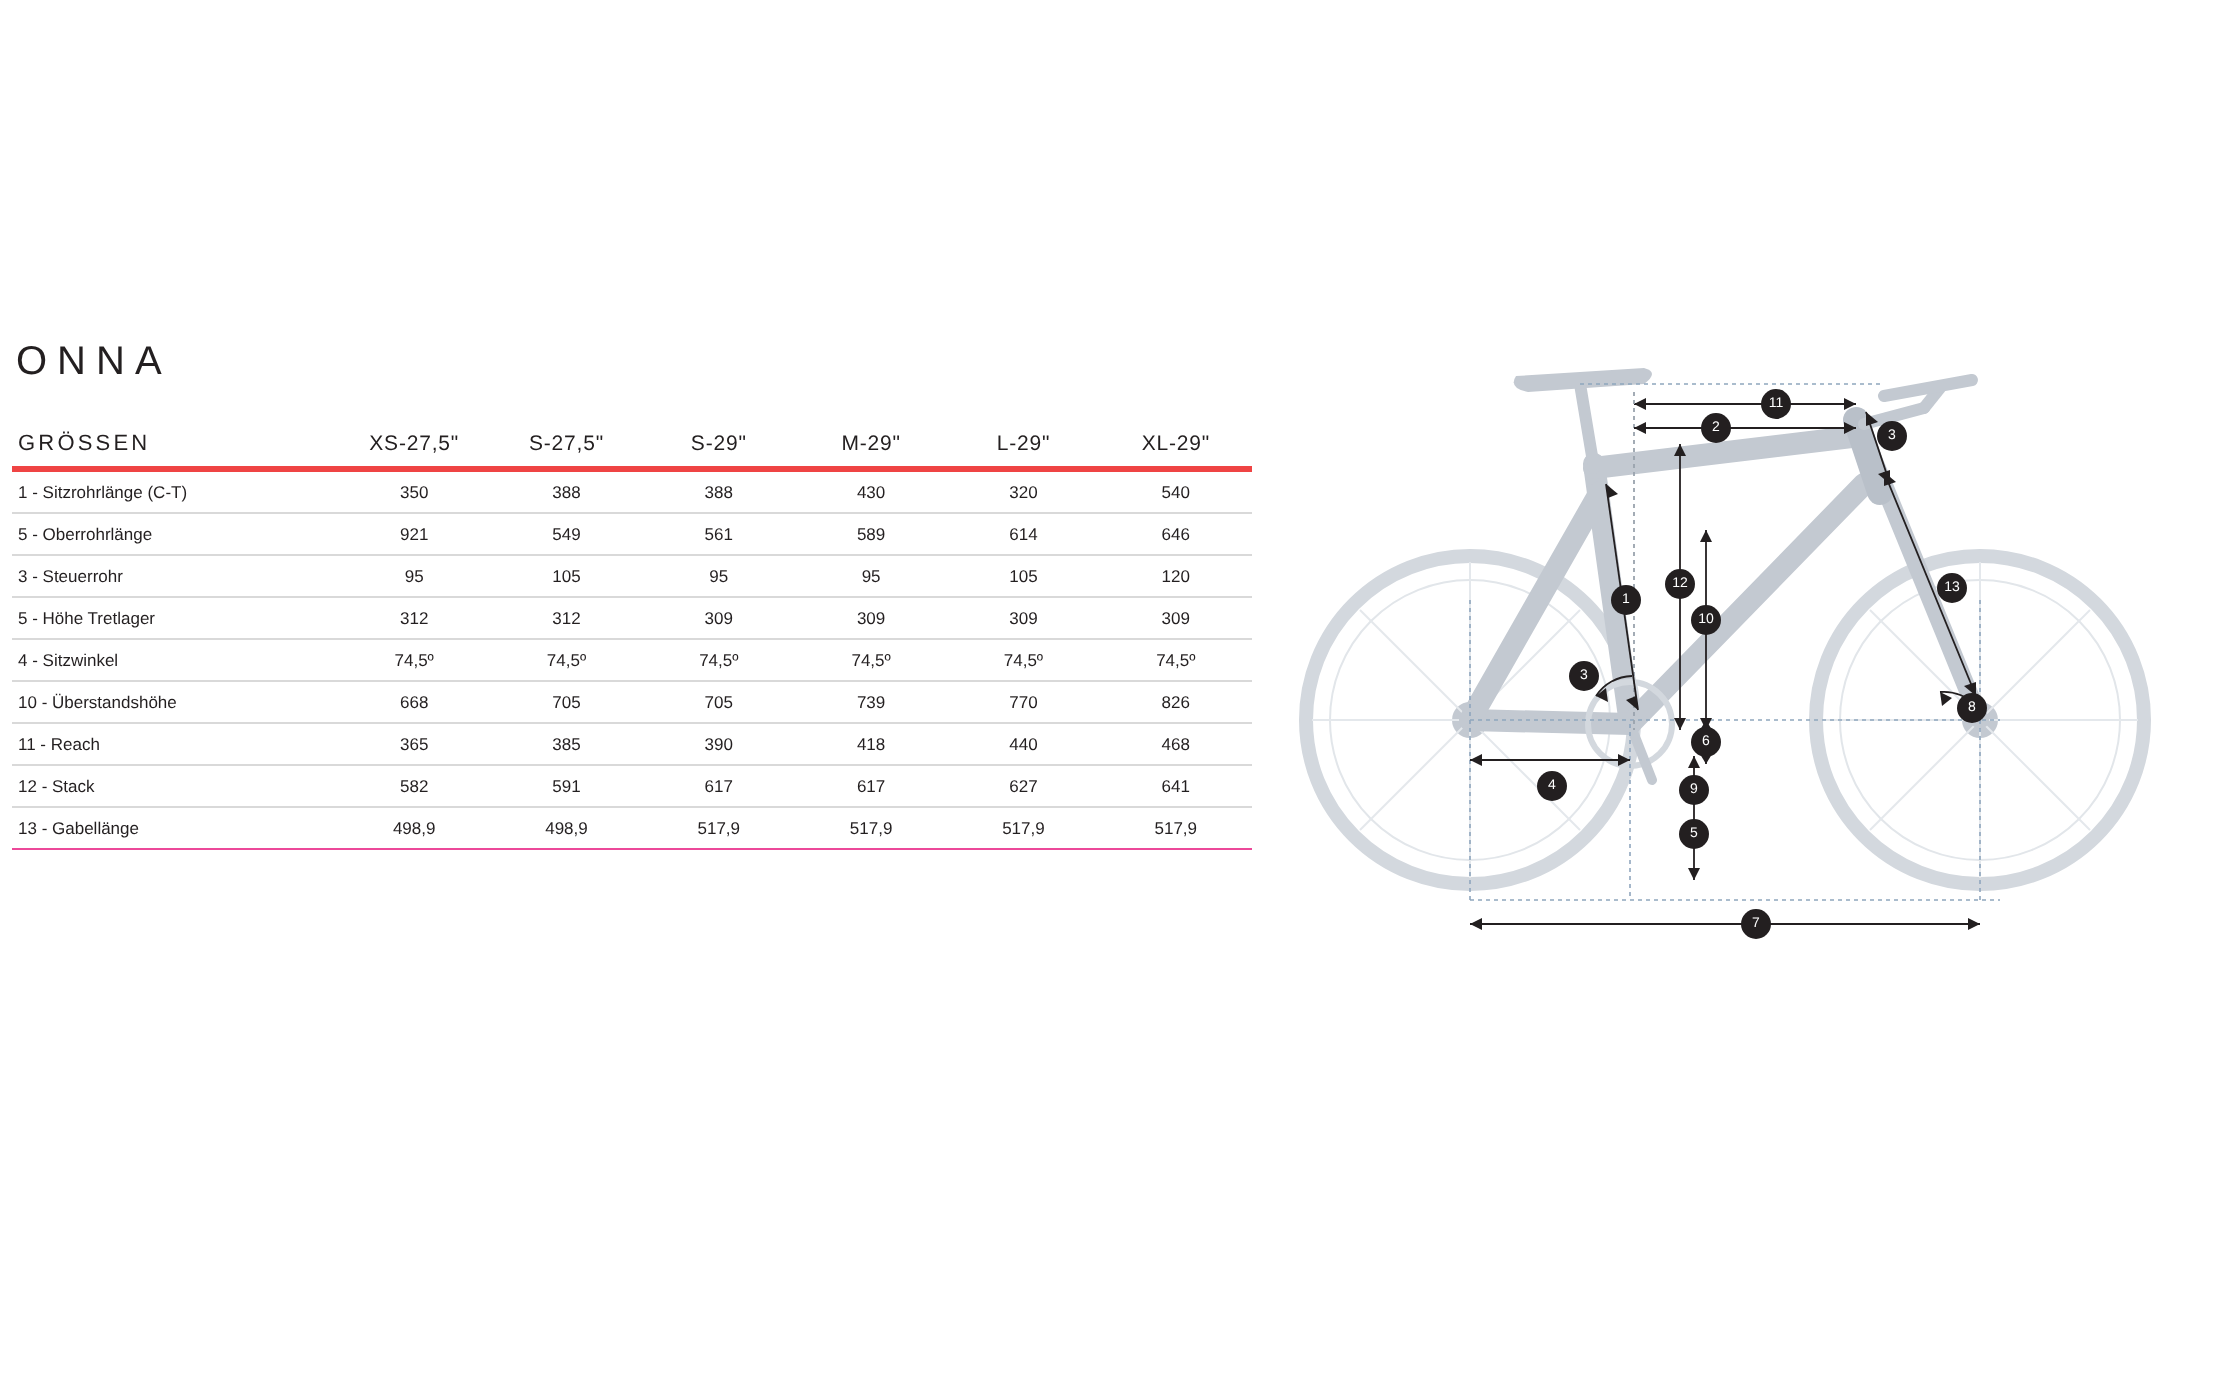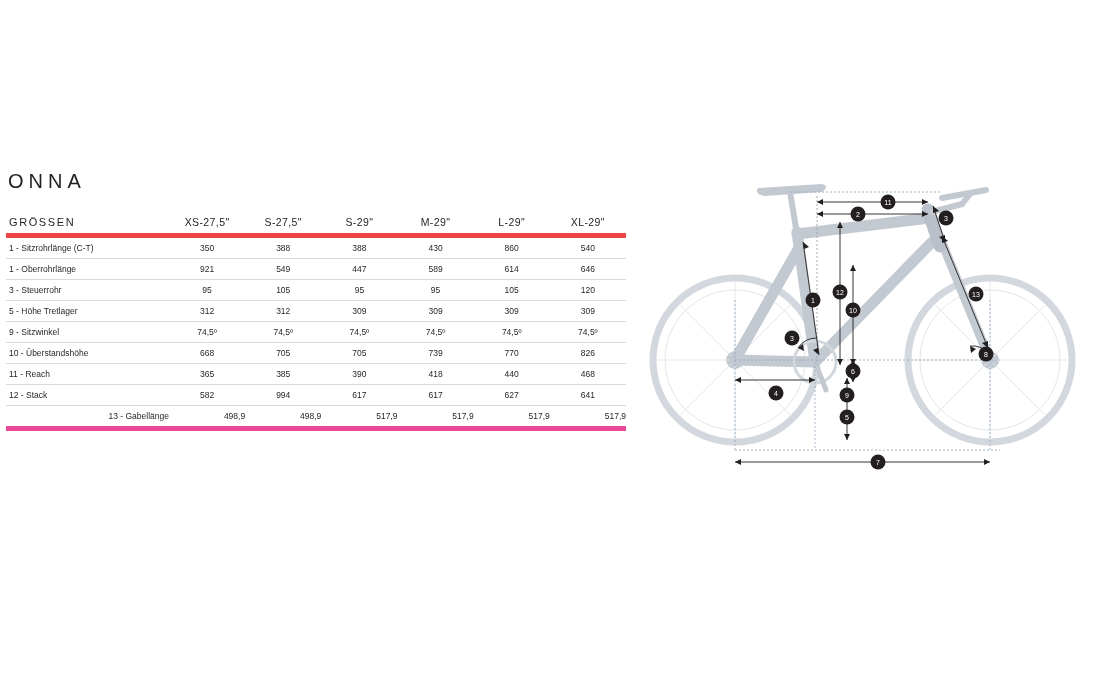"GRÖSSEN" table.geo thead th { border-bottom: 5px solid #ef4444 -> 3px solid #ef4444 }
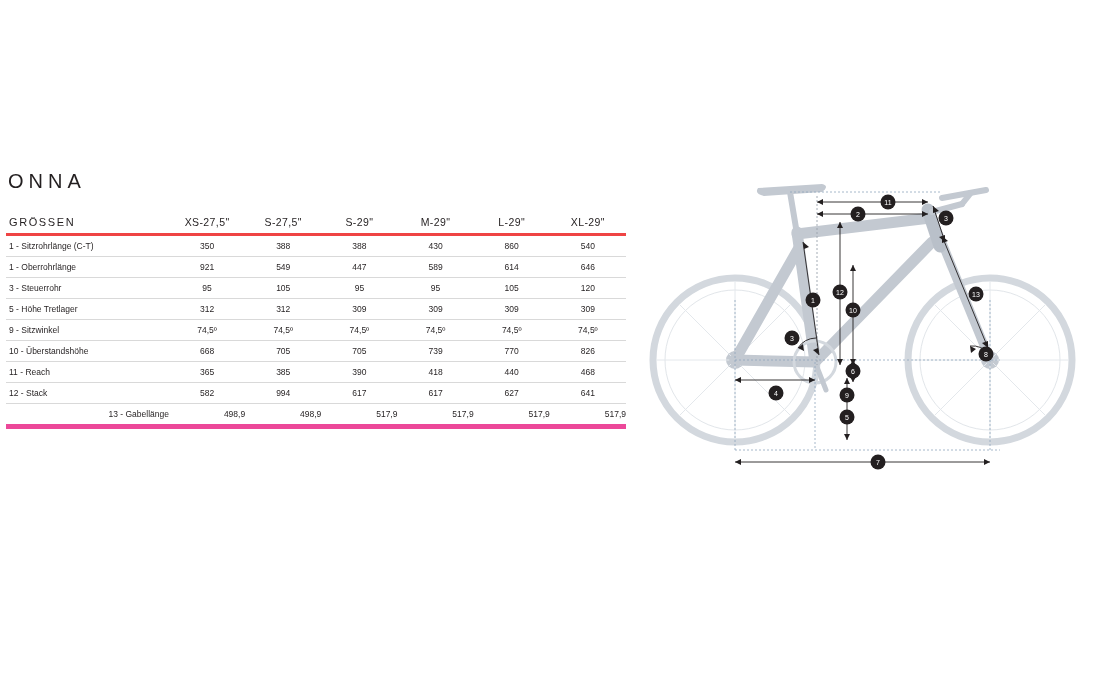"860" td.val { text: 860 -> 320 }
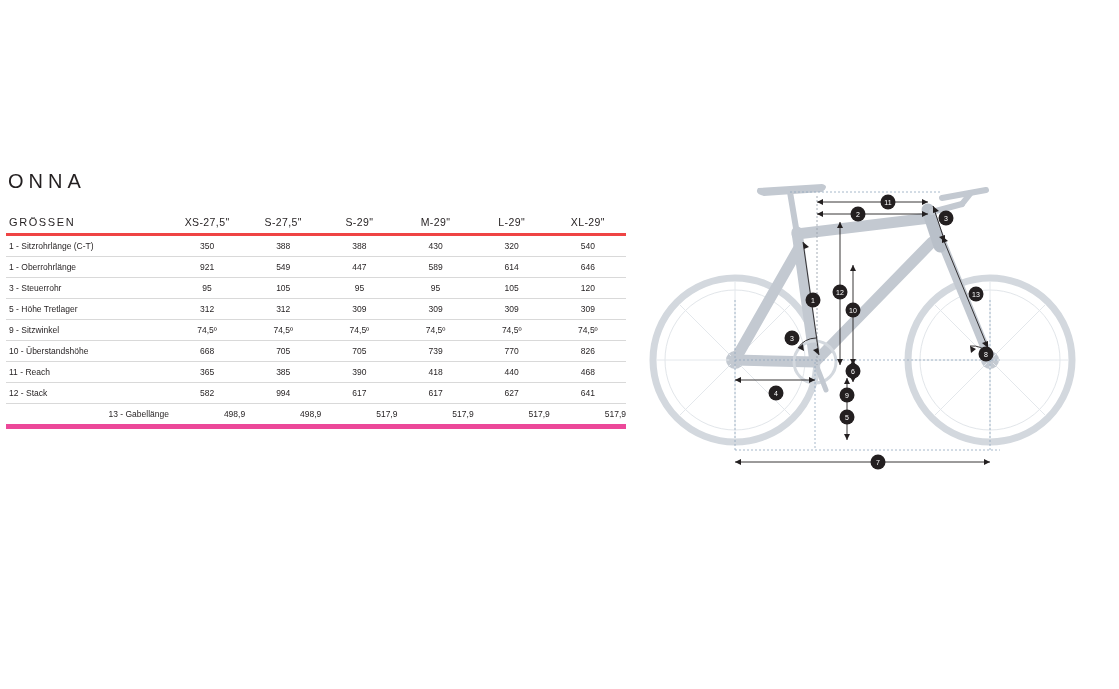"1 - Oberrohrlänge" td.rowhead { text: 1 -> 5 }
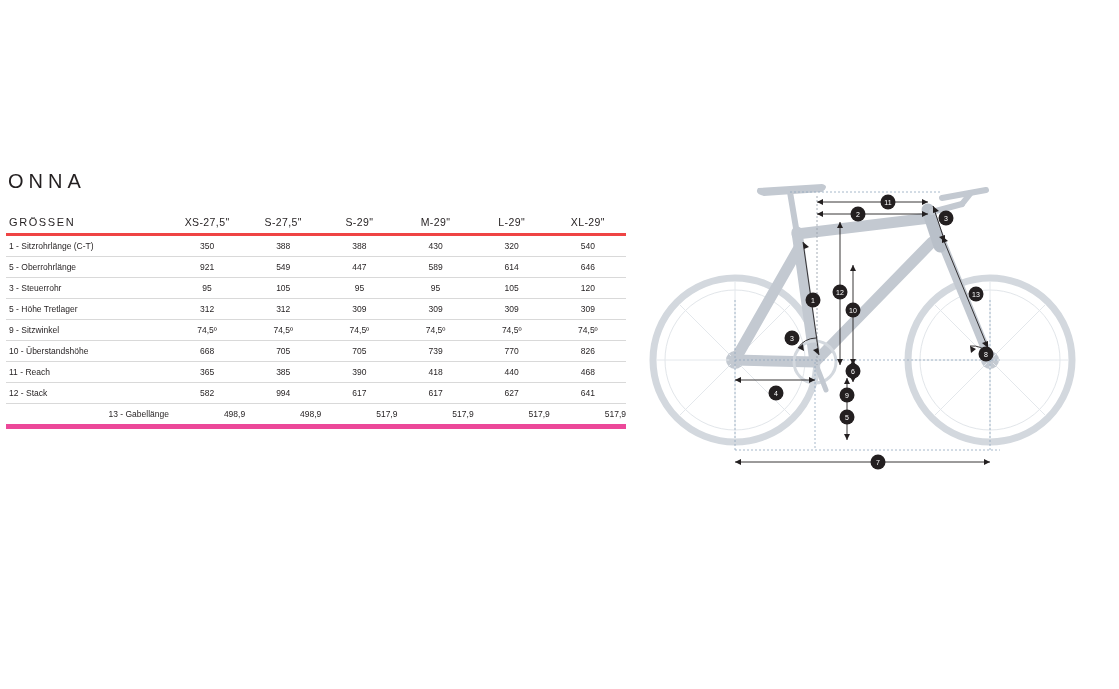"447" td.val { text: 447 -> 561 }
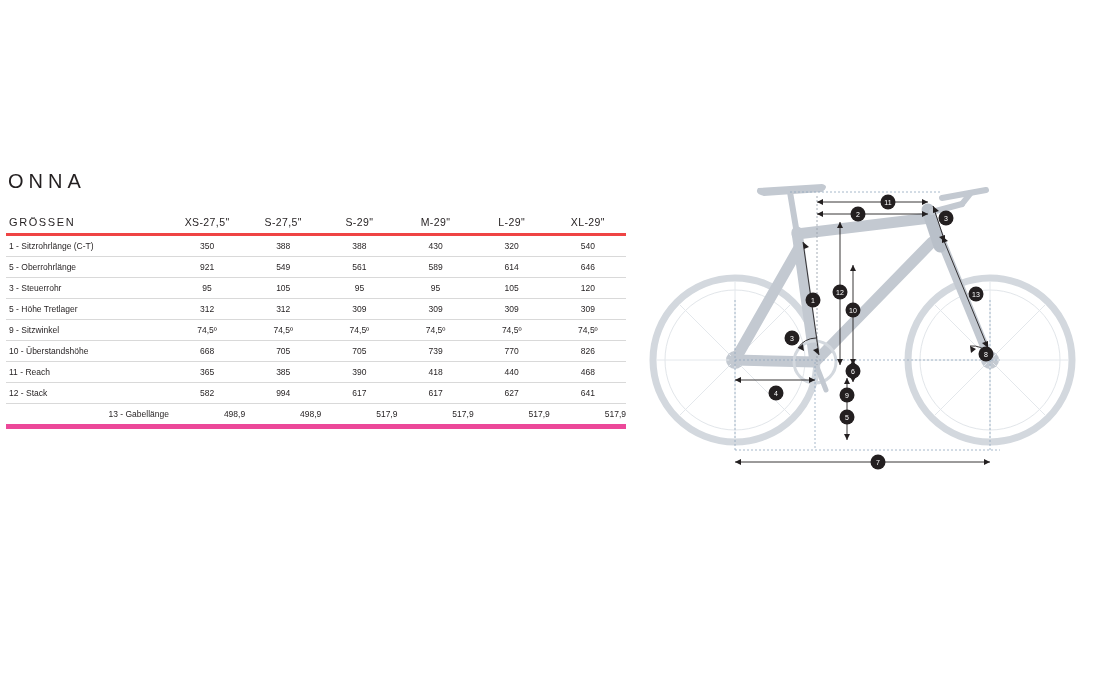"9 - Sitzwinkel" td.rowhead { text: 9 -> 4 }
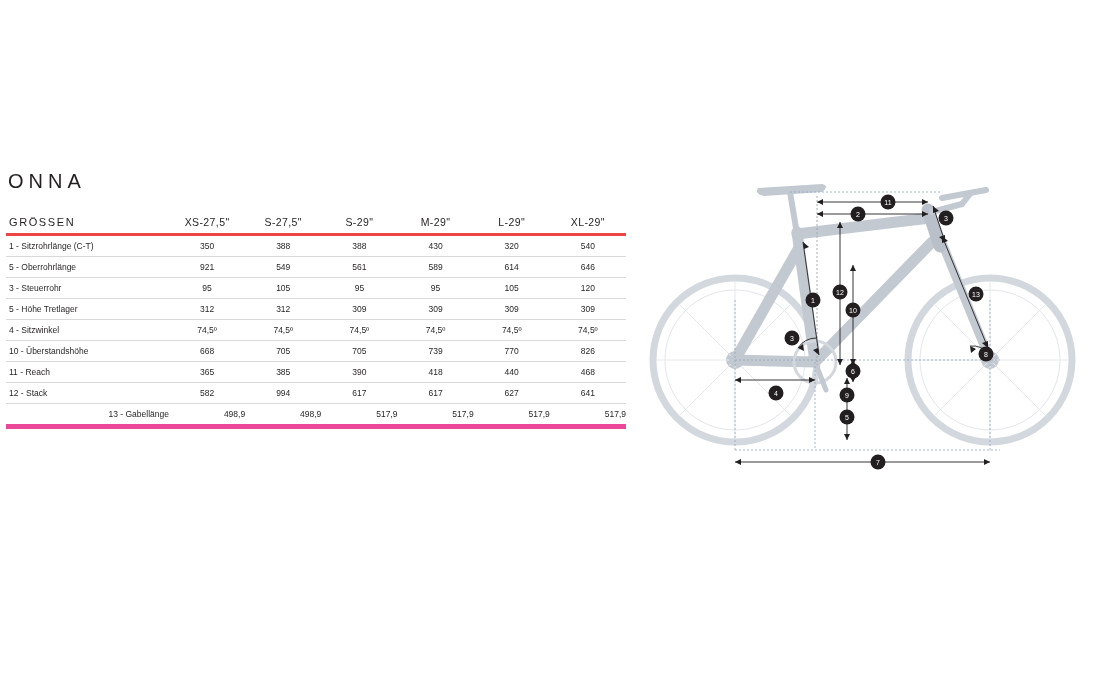"994" td.val { text: 994 -> 591 }
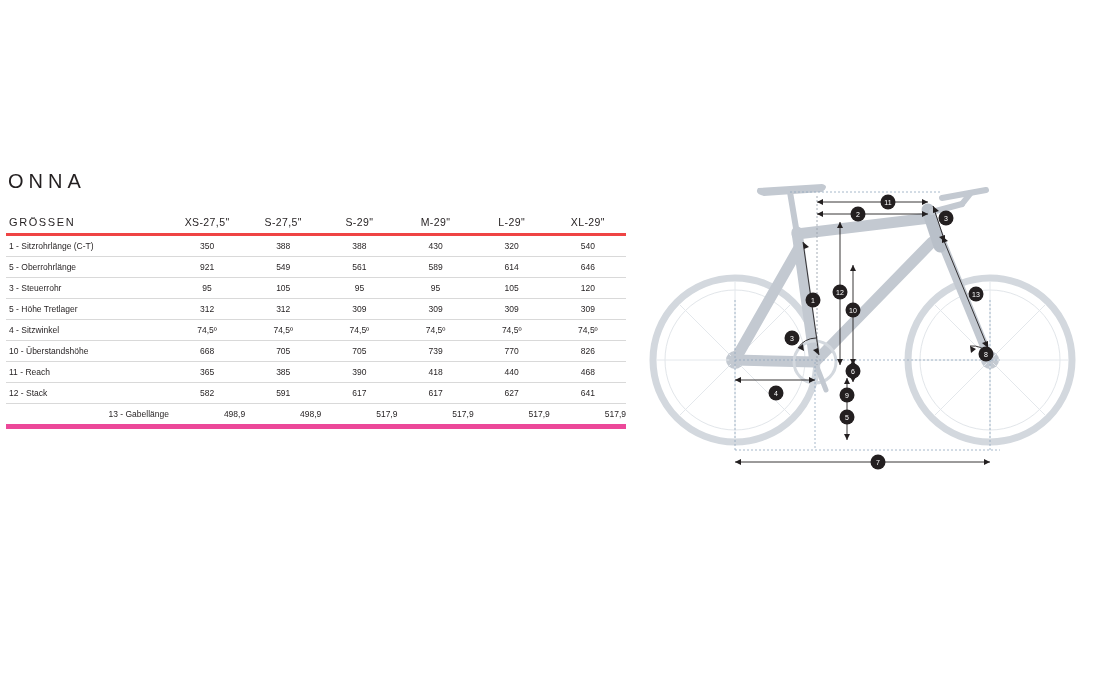"13 - Gabellänge" table.geo tbody tr:last-child td { border-bottom: 5px solid #ec4899 -> 1px solid #ec4899; text-align: right -> none }
